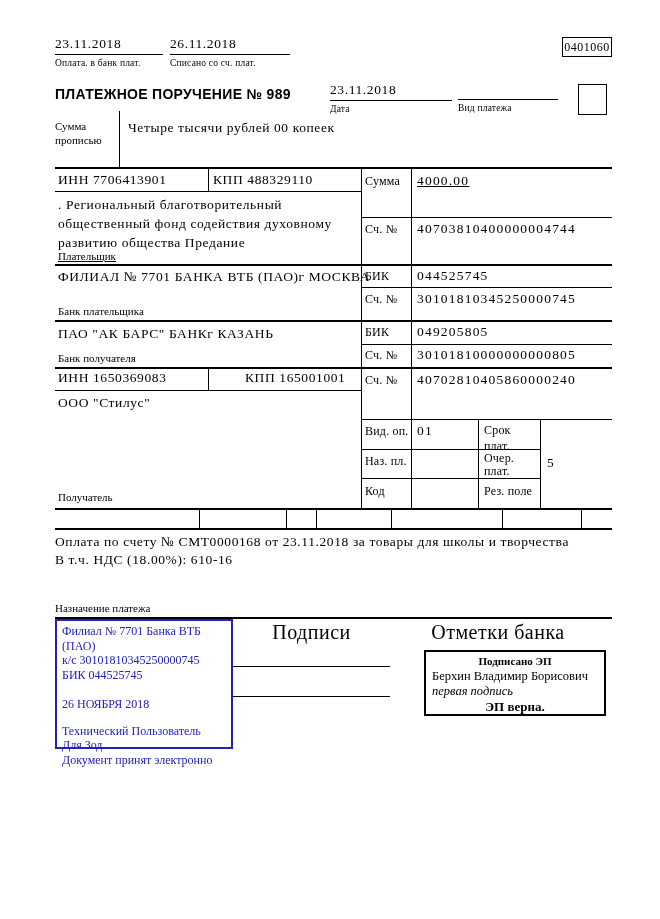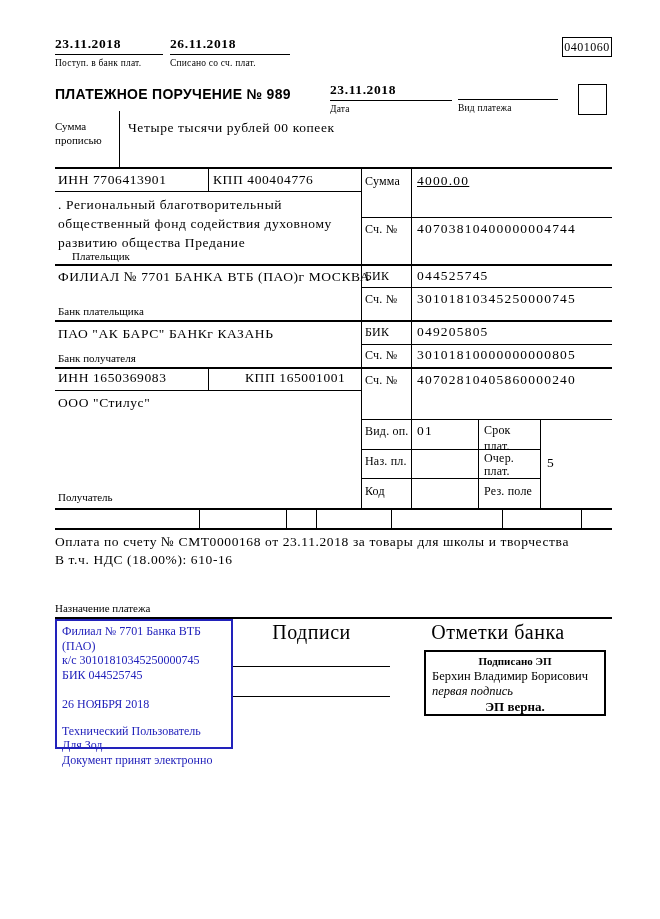"23.11.2018" .ul { font-weight: bold -> none }
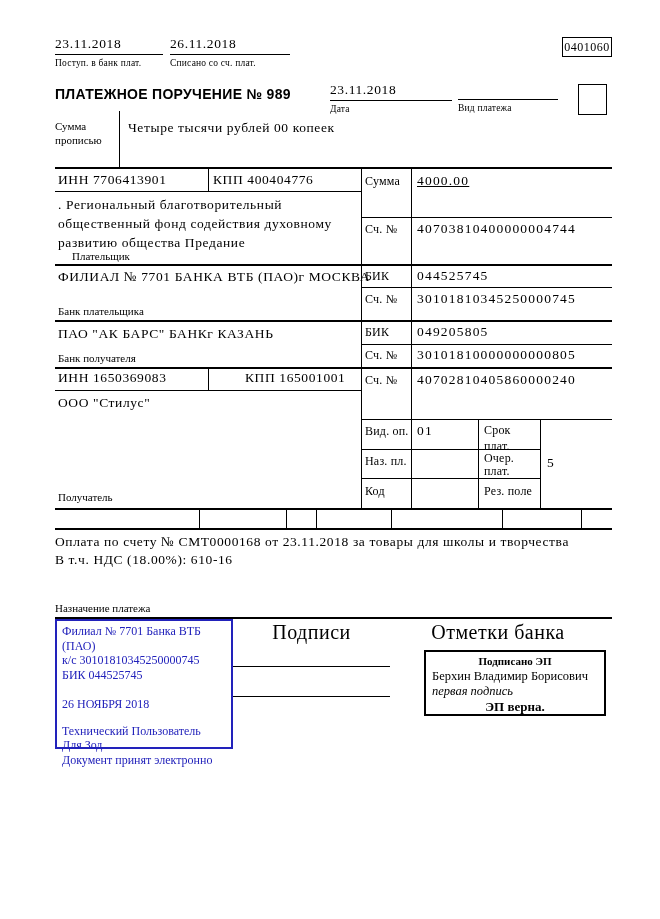"Поступ. в банк плат." div.small-label { text: Поступ -> Оплата }
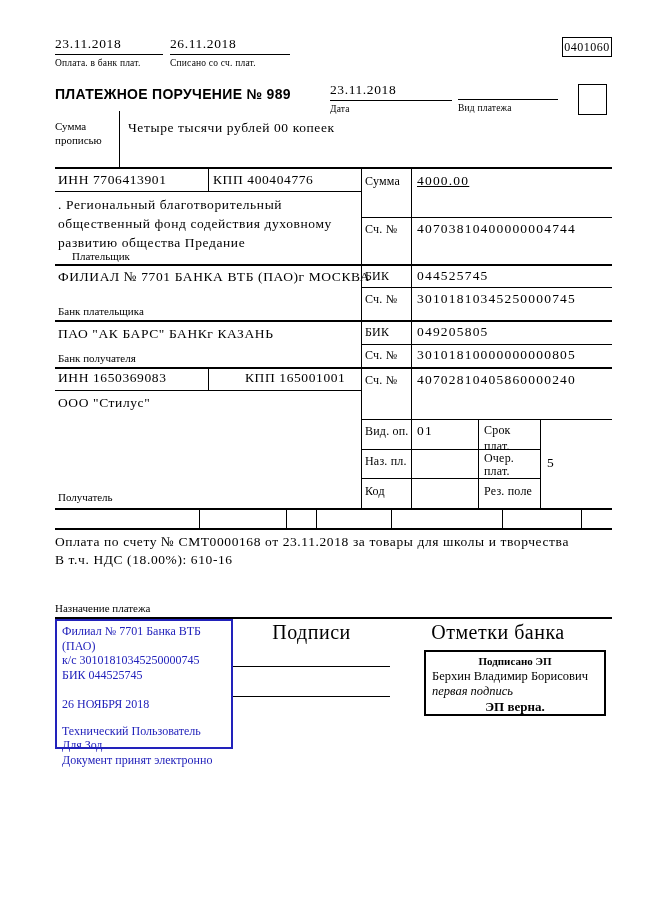"КПП 400404776" div.abs { text: 400404776 -> 488329110 }
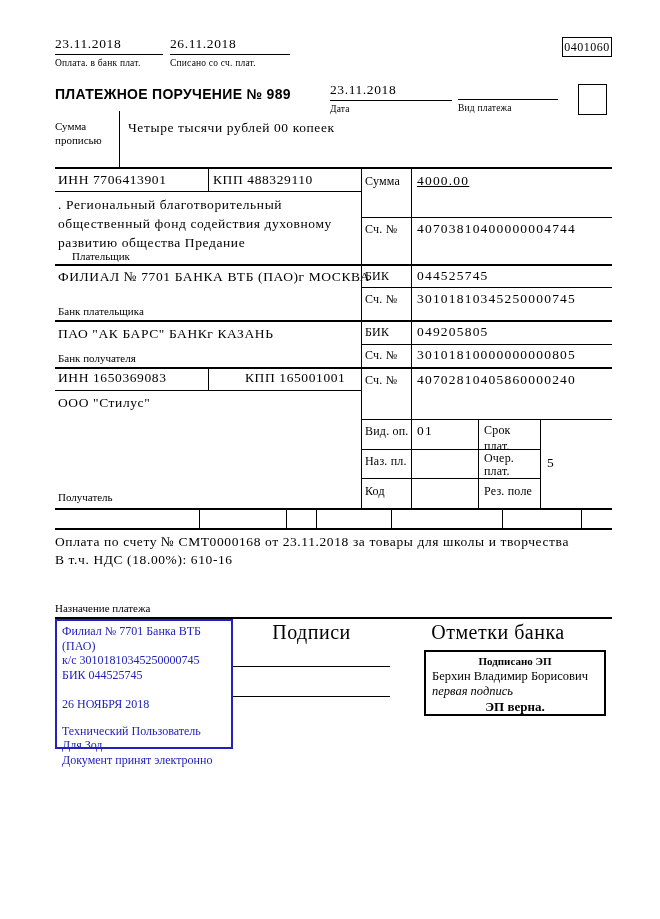"Плательщик" div.abs { left: 17px -> 3px; text-decoration: none -> underline }
